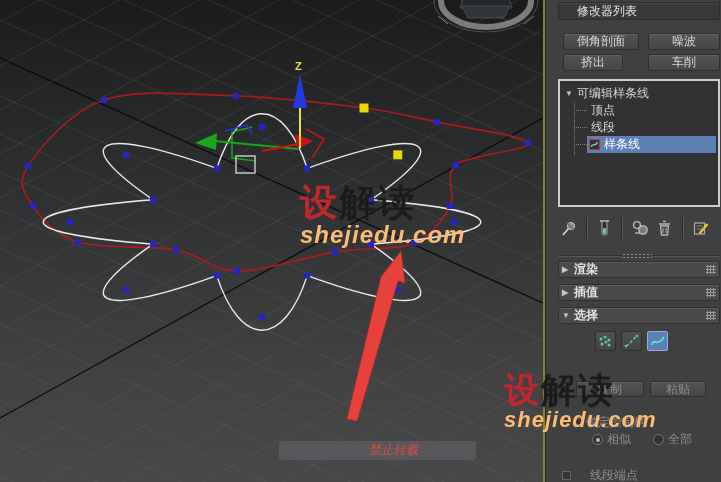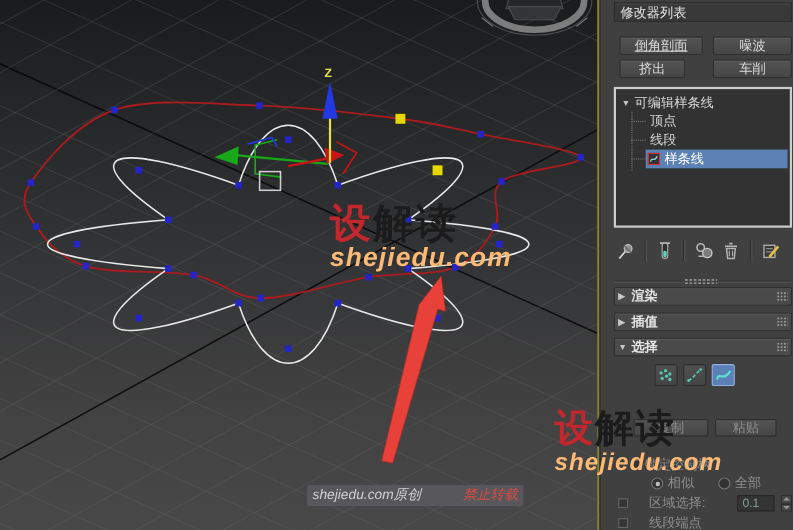"修改器列表" .modlist { padding-left: 5px -> 18px }
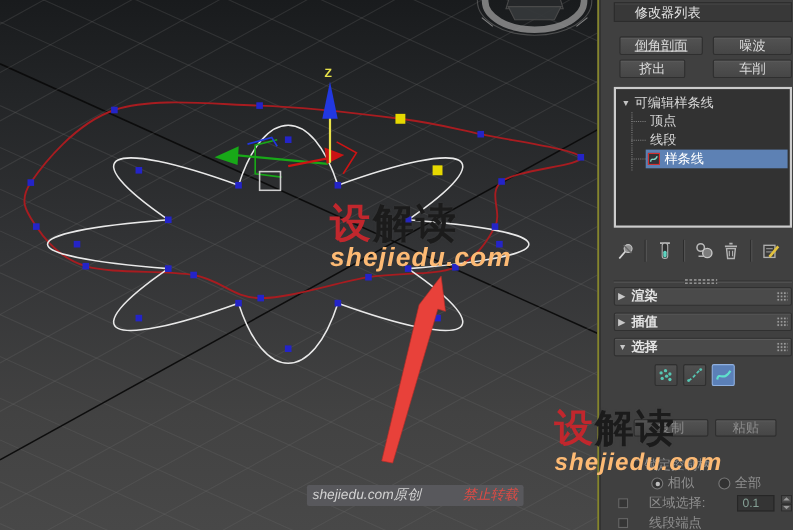"倒角剖面" div.abs { text-decoration: underline -> none }
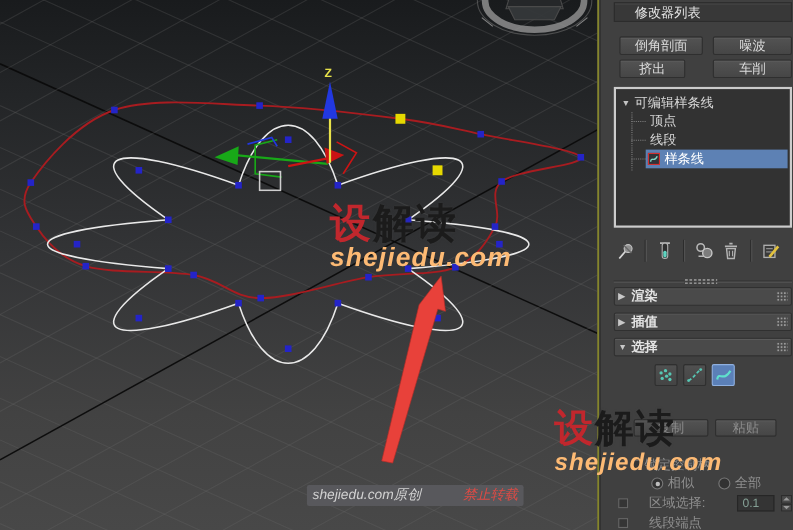"shejiedu.com原创" span.origin { html: <span>shejiedu.com原创</span> -> none }
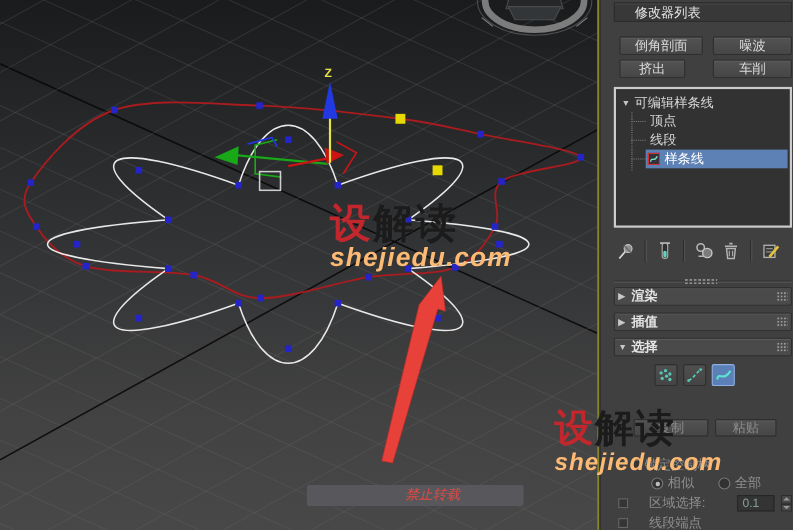"区域选择:" div.abs { html: <div> <span></span> <span>区域选择:</span> <span> <span>0.1</span> </span> <span> <span> <i></i> </span> <span> <i></i> </span> </span> </div> -> none }
